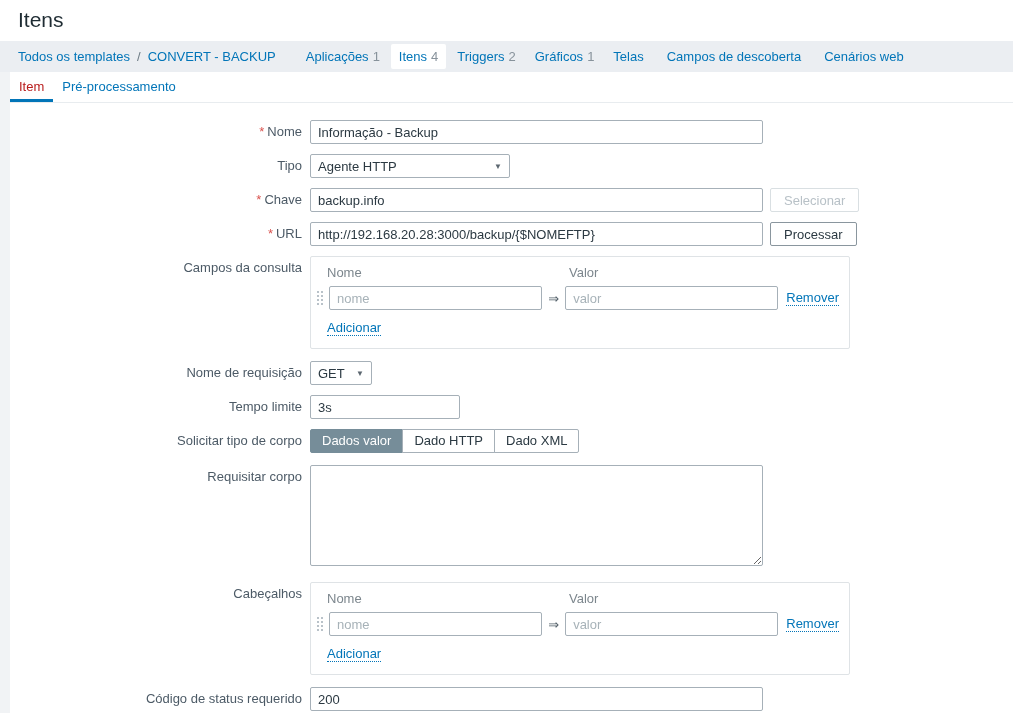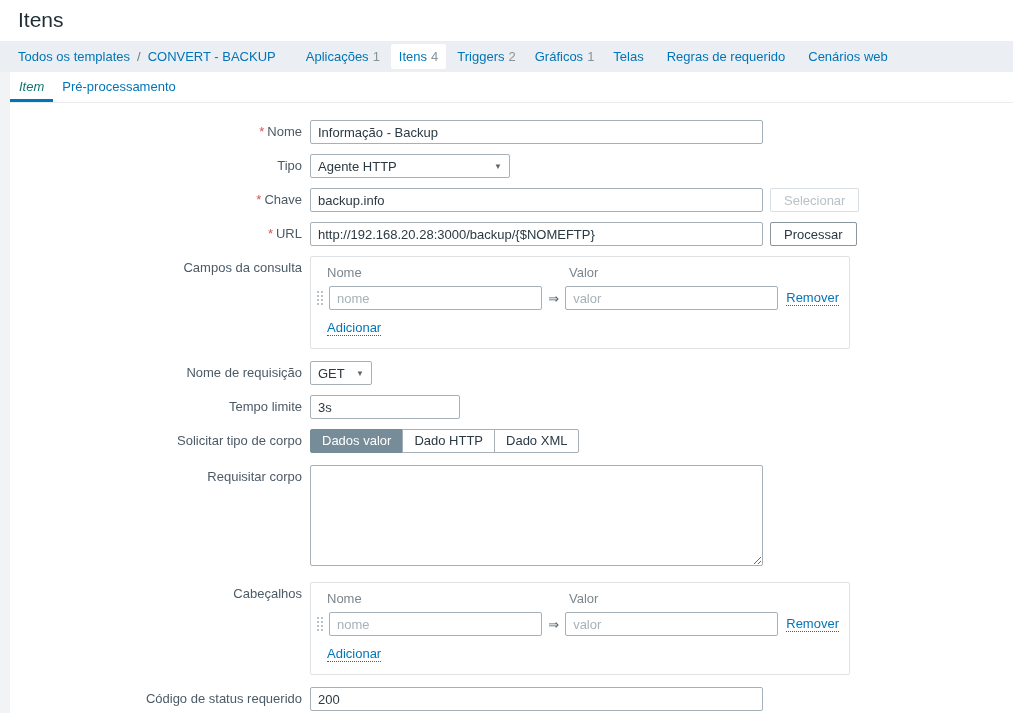"Regras de requerido" a { text: Regras de requerido -> Campos de descoberta }
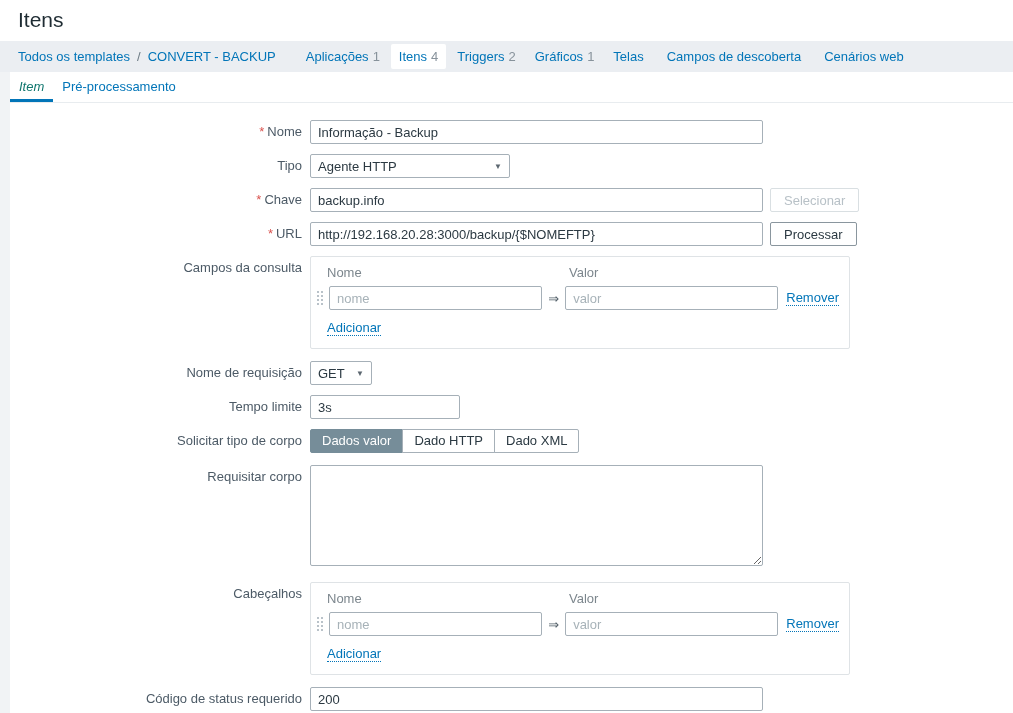"Item" .tab.active { color: #0f766e -> #b91c1c; font-style: italic -> none }
